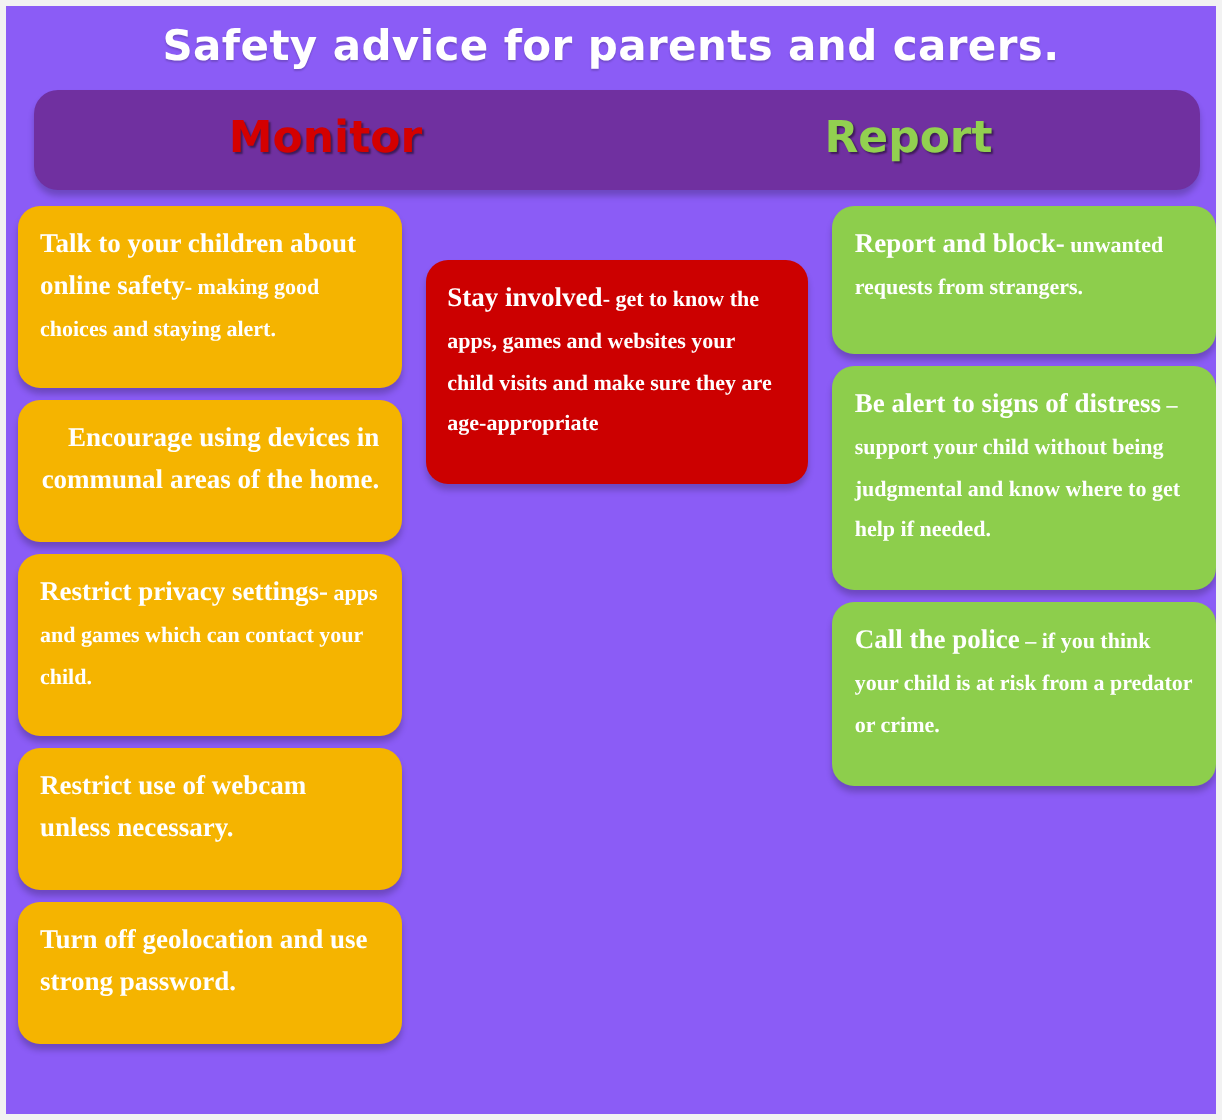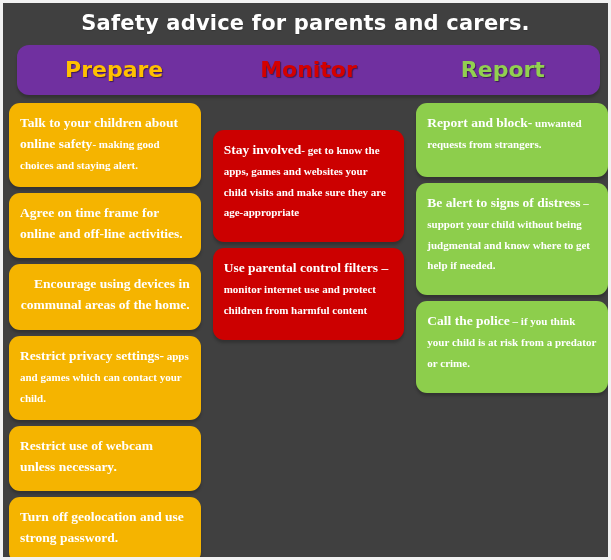"Safety advice for parents and" #poster { background: #404040 -> #8b5cf6 }
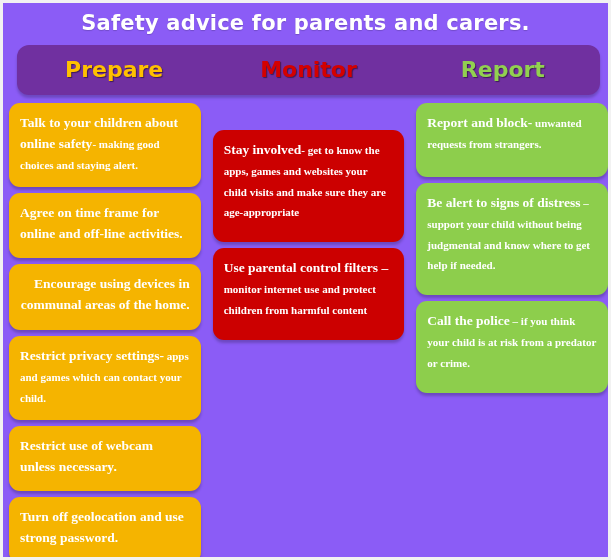"Prepare" div.header-cell { html: <div>Prepare</div> -> none }
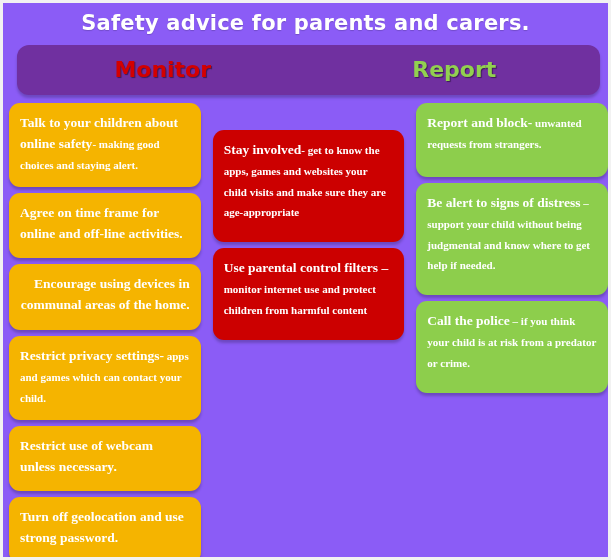"Agree on time frame for" div.card { html: <div> <span>Agree on time frame for online and off-line activities.</span><span></span> </div> -> none }
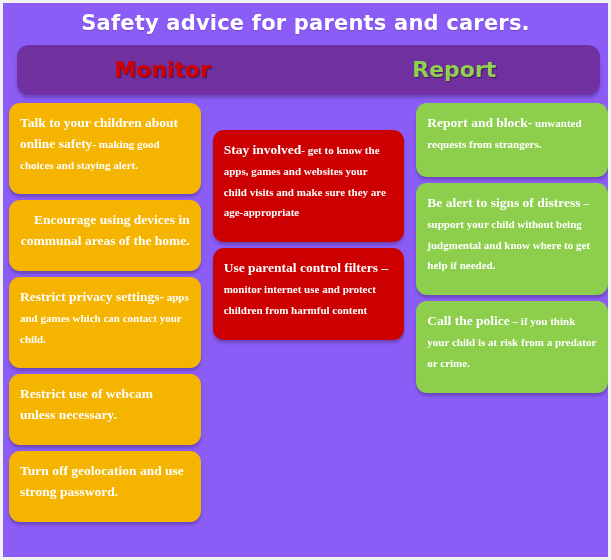"Use parental control filters –" div.card { html: <div> <span>Use parental control filters –</span><span> monitor internet use and protect children from harmful content</span> </div> -> none }
